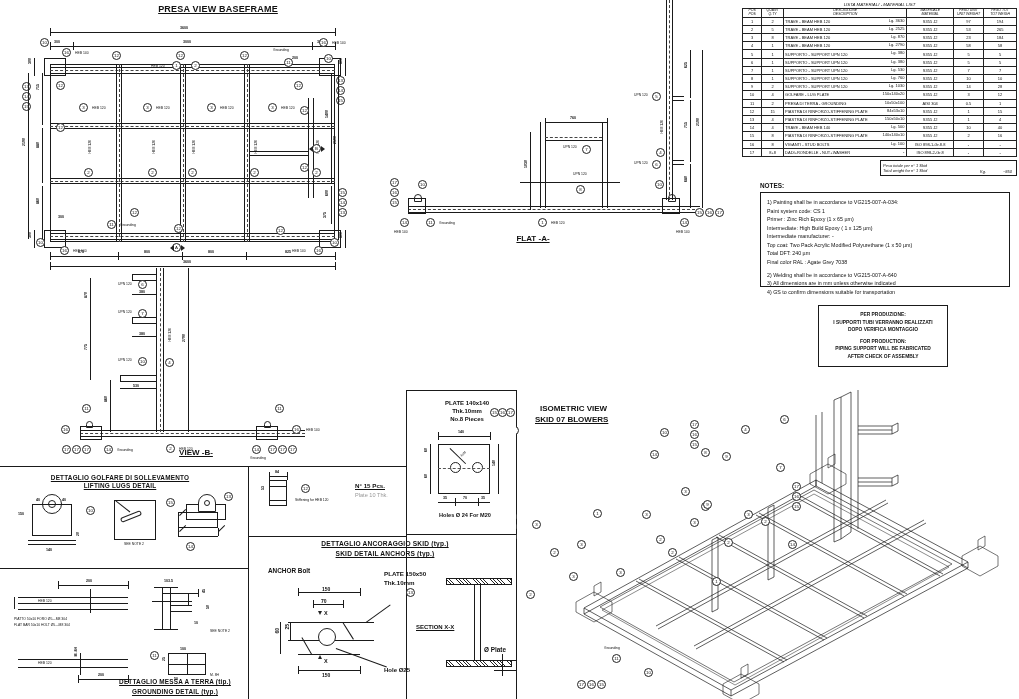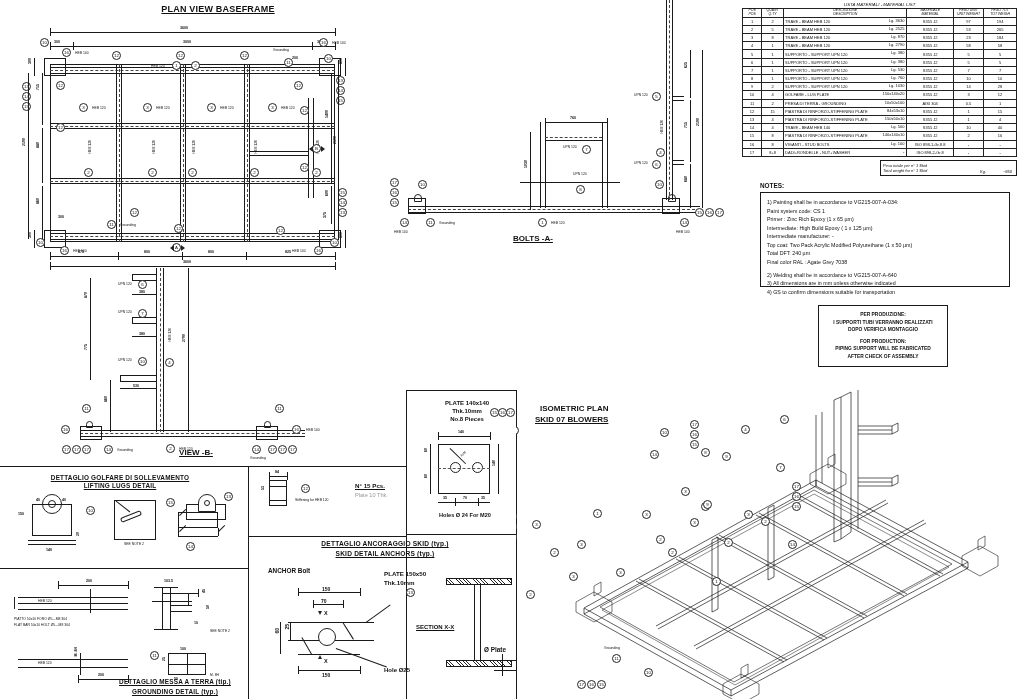"PLAN VIEW BASEFRAME" div.abs { text: PLAN -> PRESA }
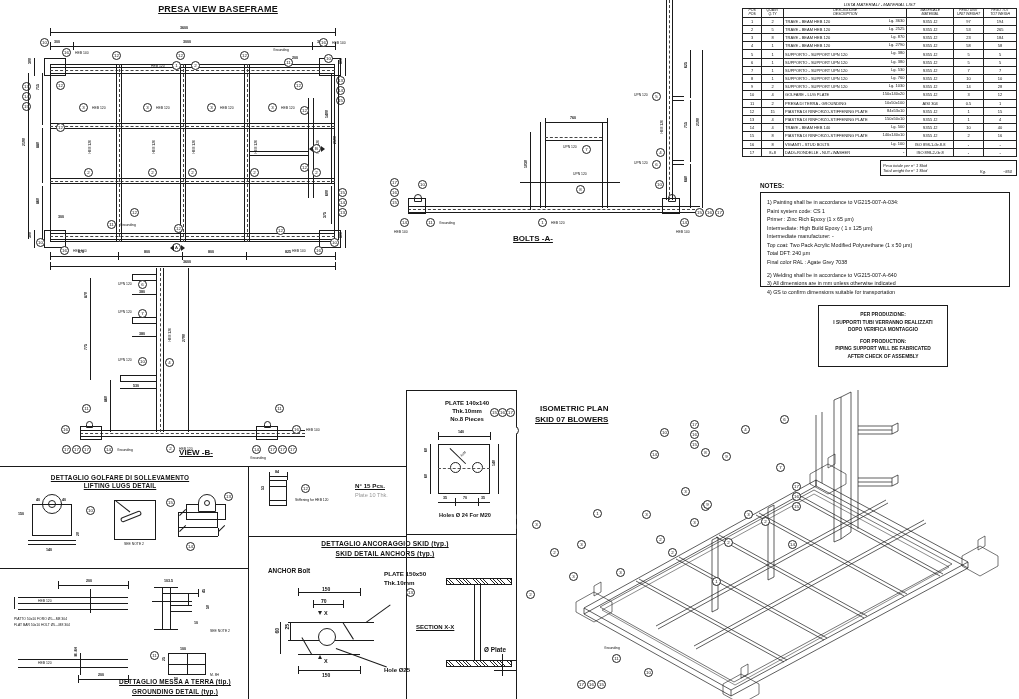"BOLTS -A-" div.abs { text: BOLTS -> FLAT }
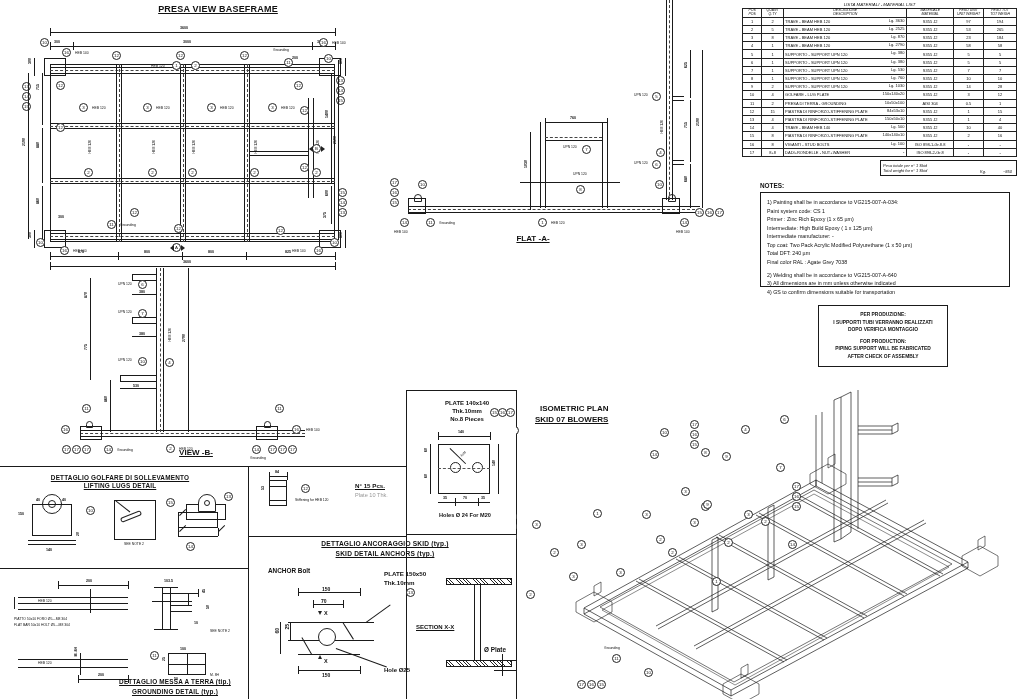"ISOMETRIC PLAN" div.abs { text: PLAN -> VIEW }
